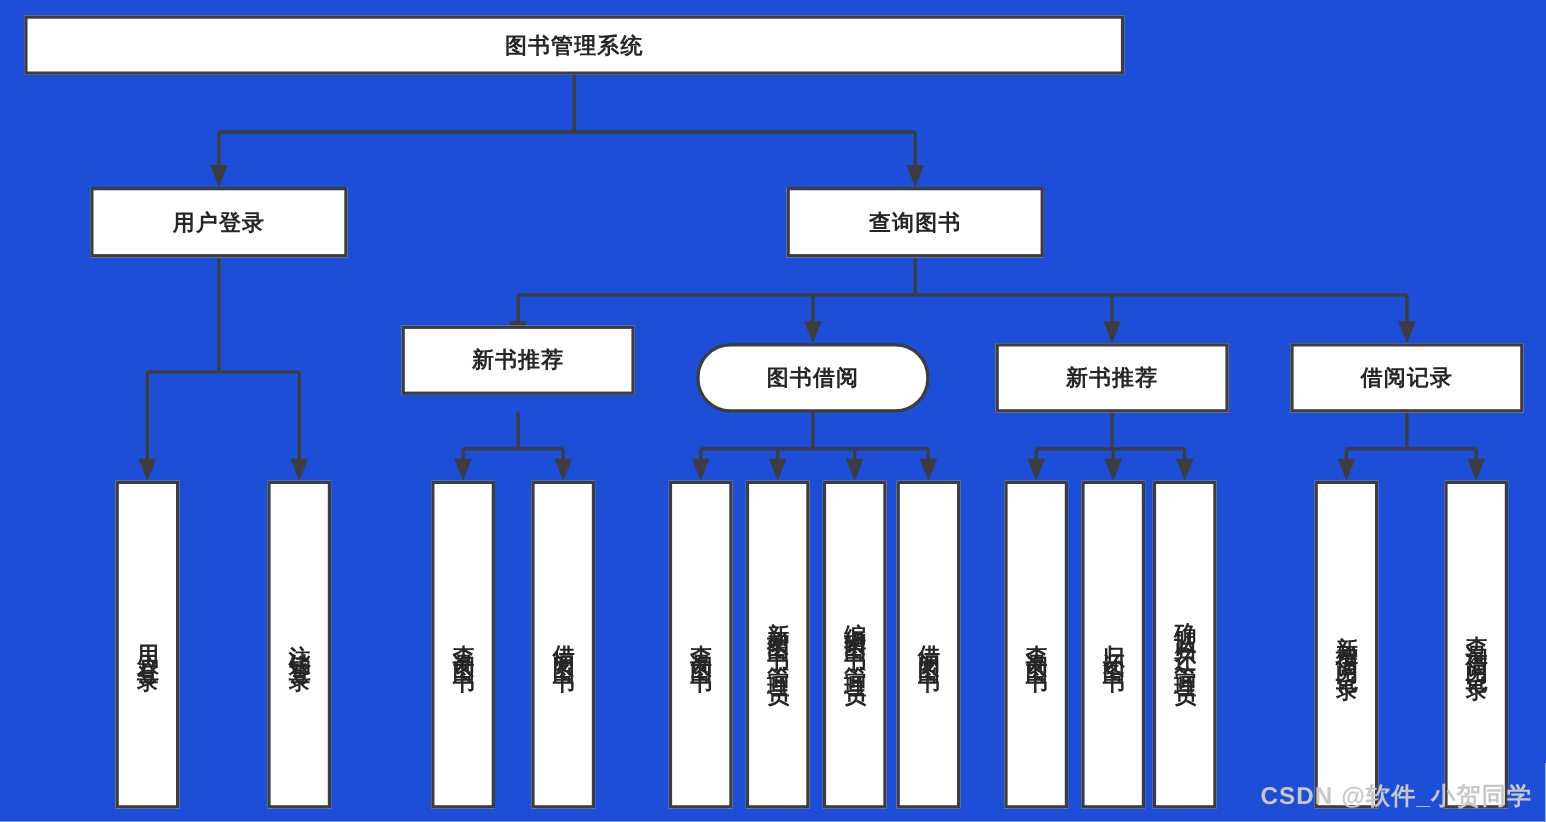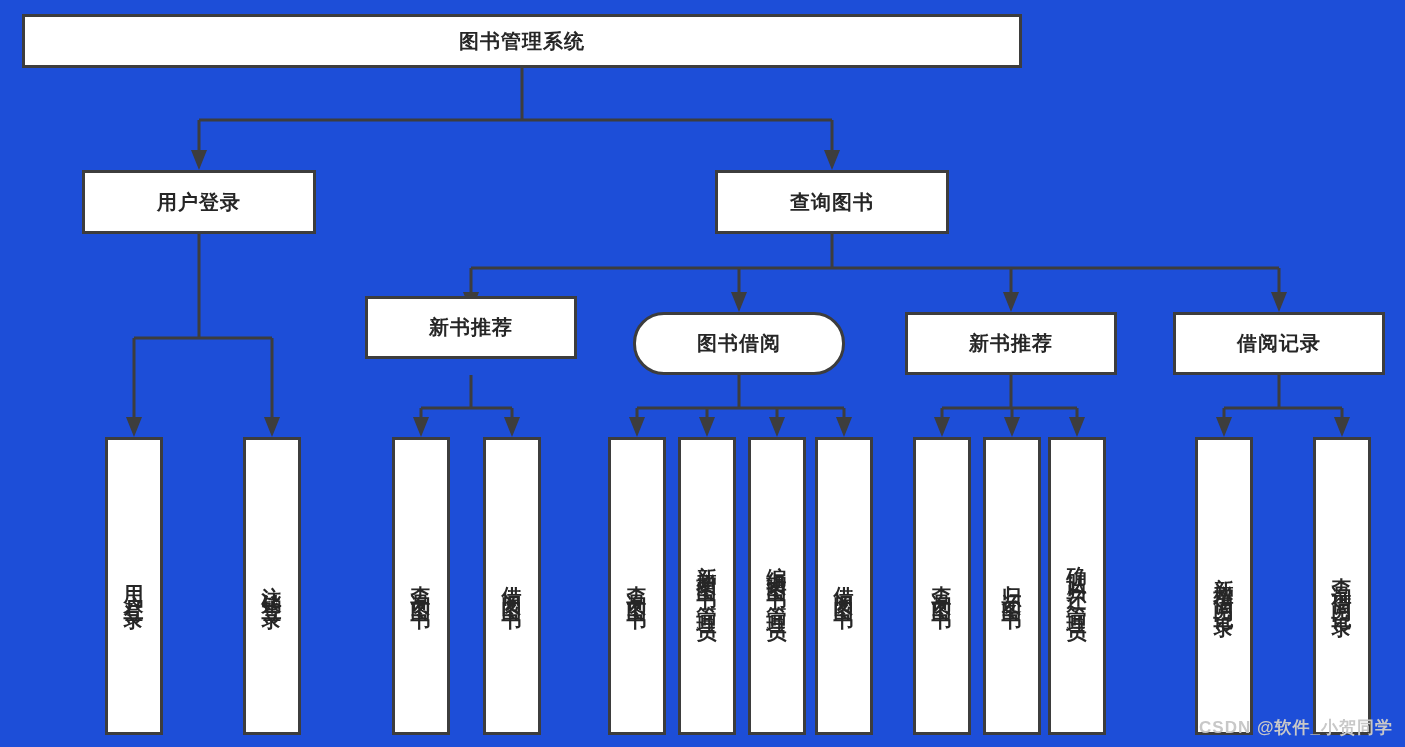"CSDN @软件_小贺同学" .watermark { font-size: 17px -> 22px }
